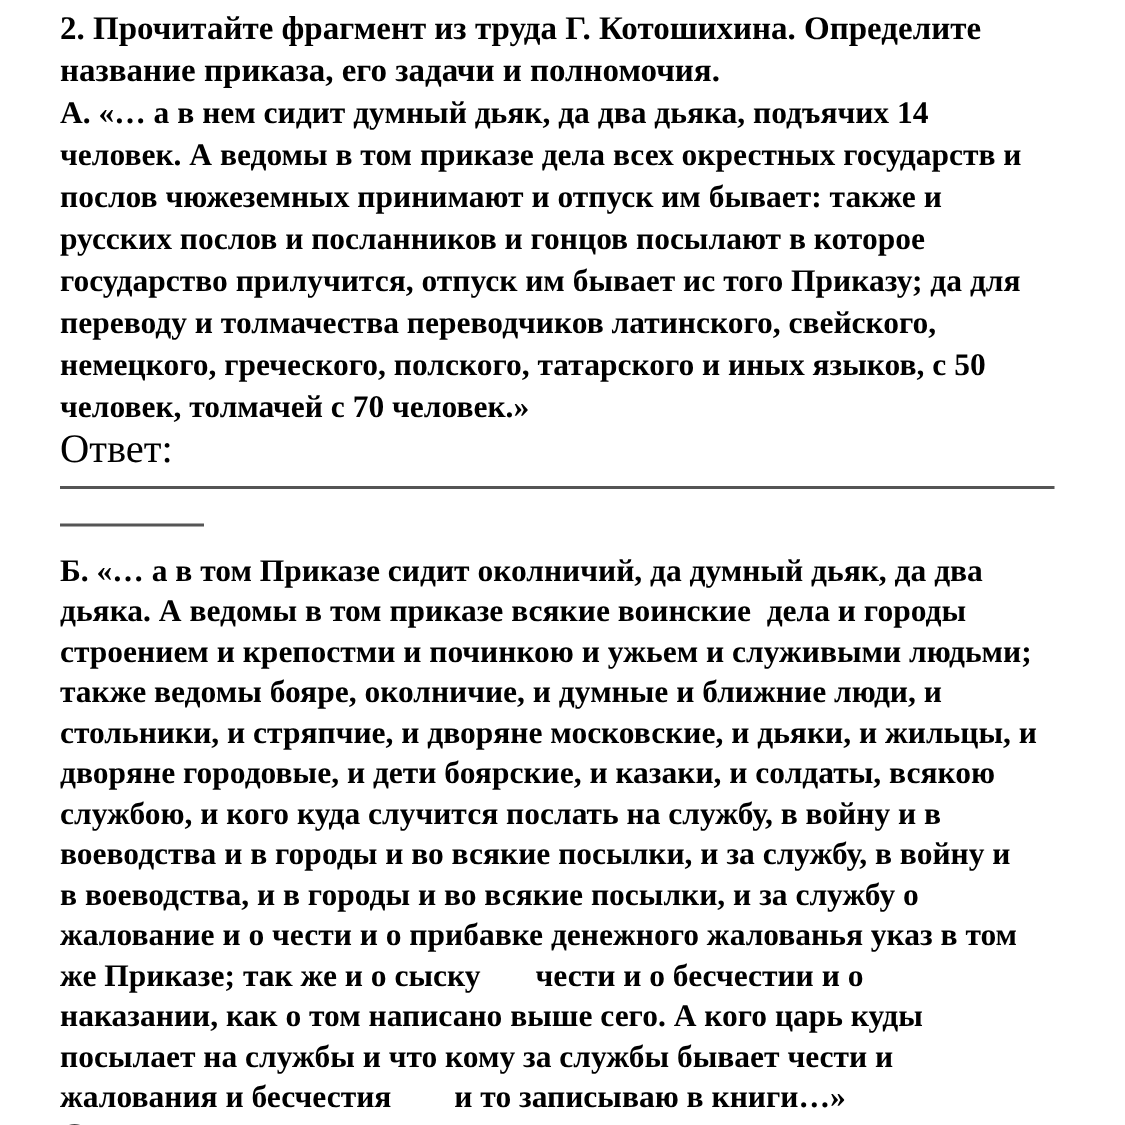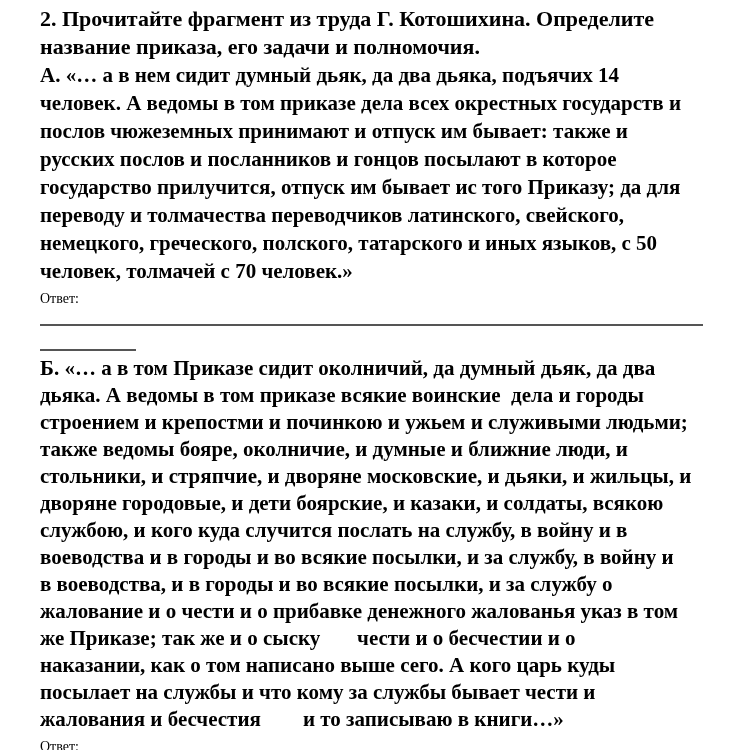"Ответ:" .answer-label { font-size: 14px -> 27px }
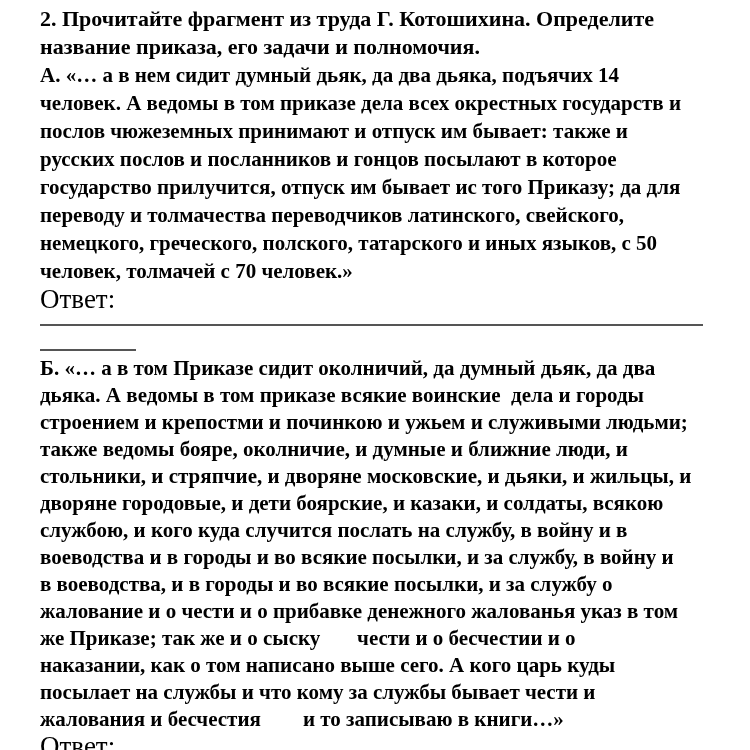"Б. «… а в том" .fragment.part-b { margin-top: 4px -> 16px }
